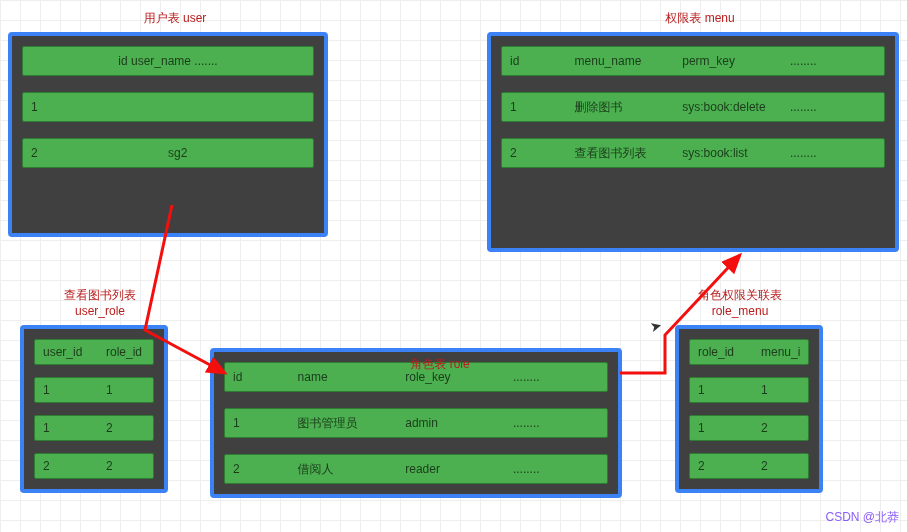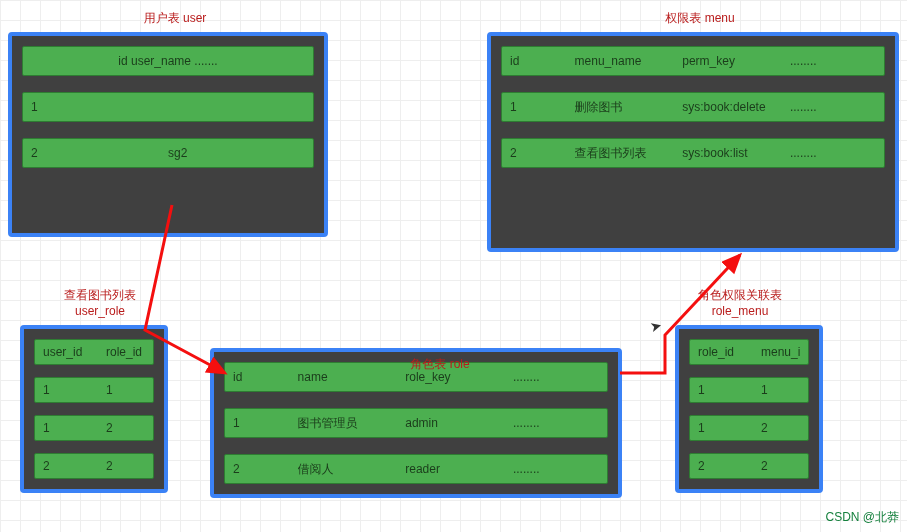"CSDN @北莽" .watermark { color: #15803d -> #8b5cf6 }
